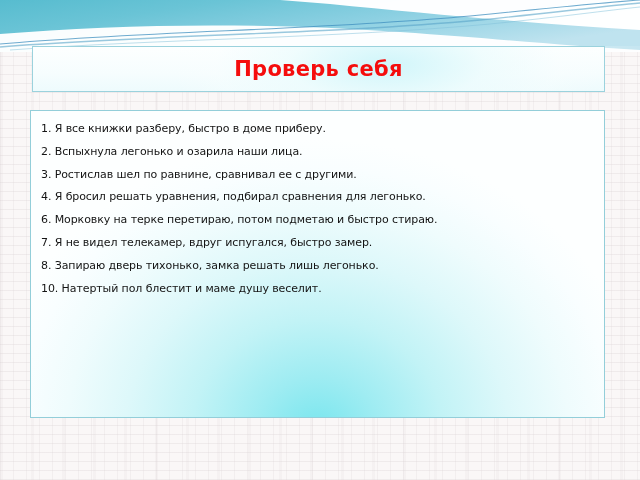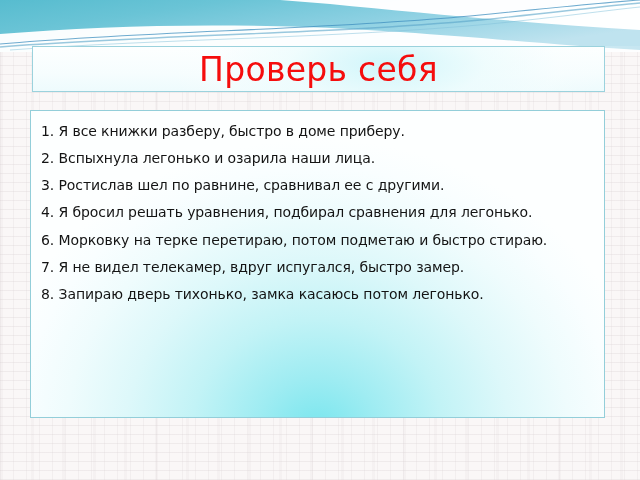"Проверь себя" #title-text { font-size: 33px -> 21px; font-weight: 400 -> 700 }
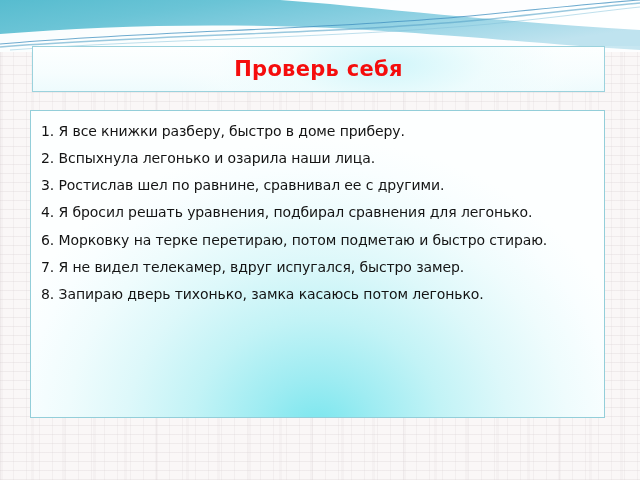"1. Я все книжки разберу," .item { font-size: 14px -> 11px }
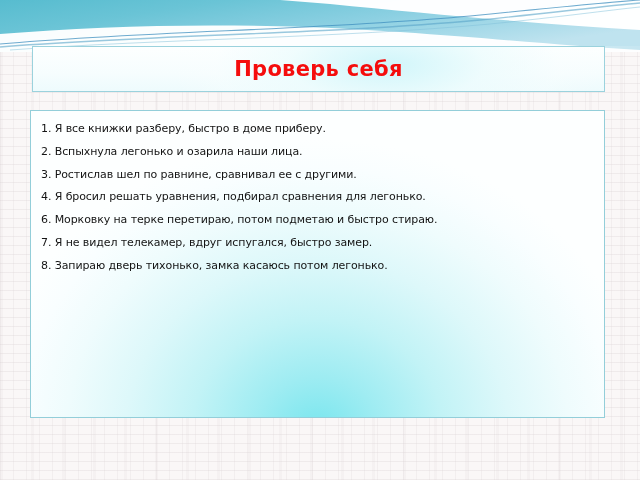"Запираю дверь тихонько, замка касаюсь" span { text: касаюсь потом -> решать лишь }
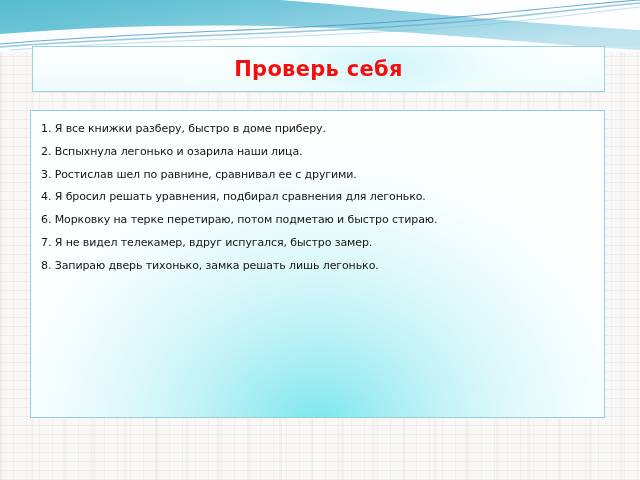"10. Натертый пол блестит и" li.item { html: none -> <li><span>10.</span> <span>Натертый пол блестит и маме душу веселит.</span></li> }
